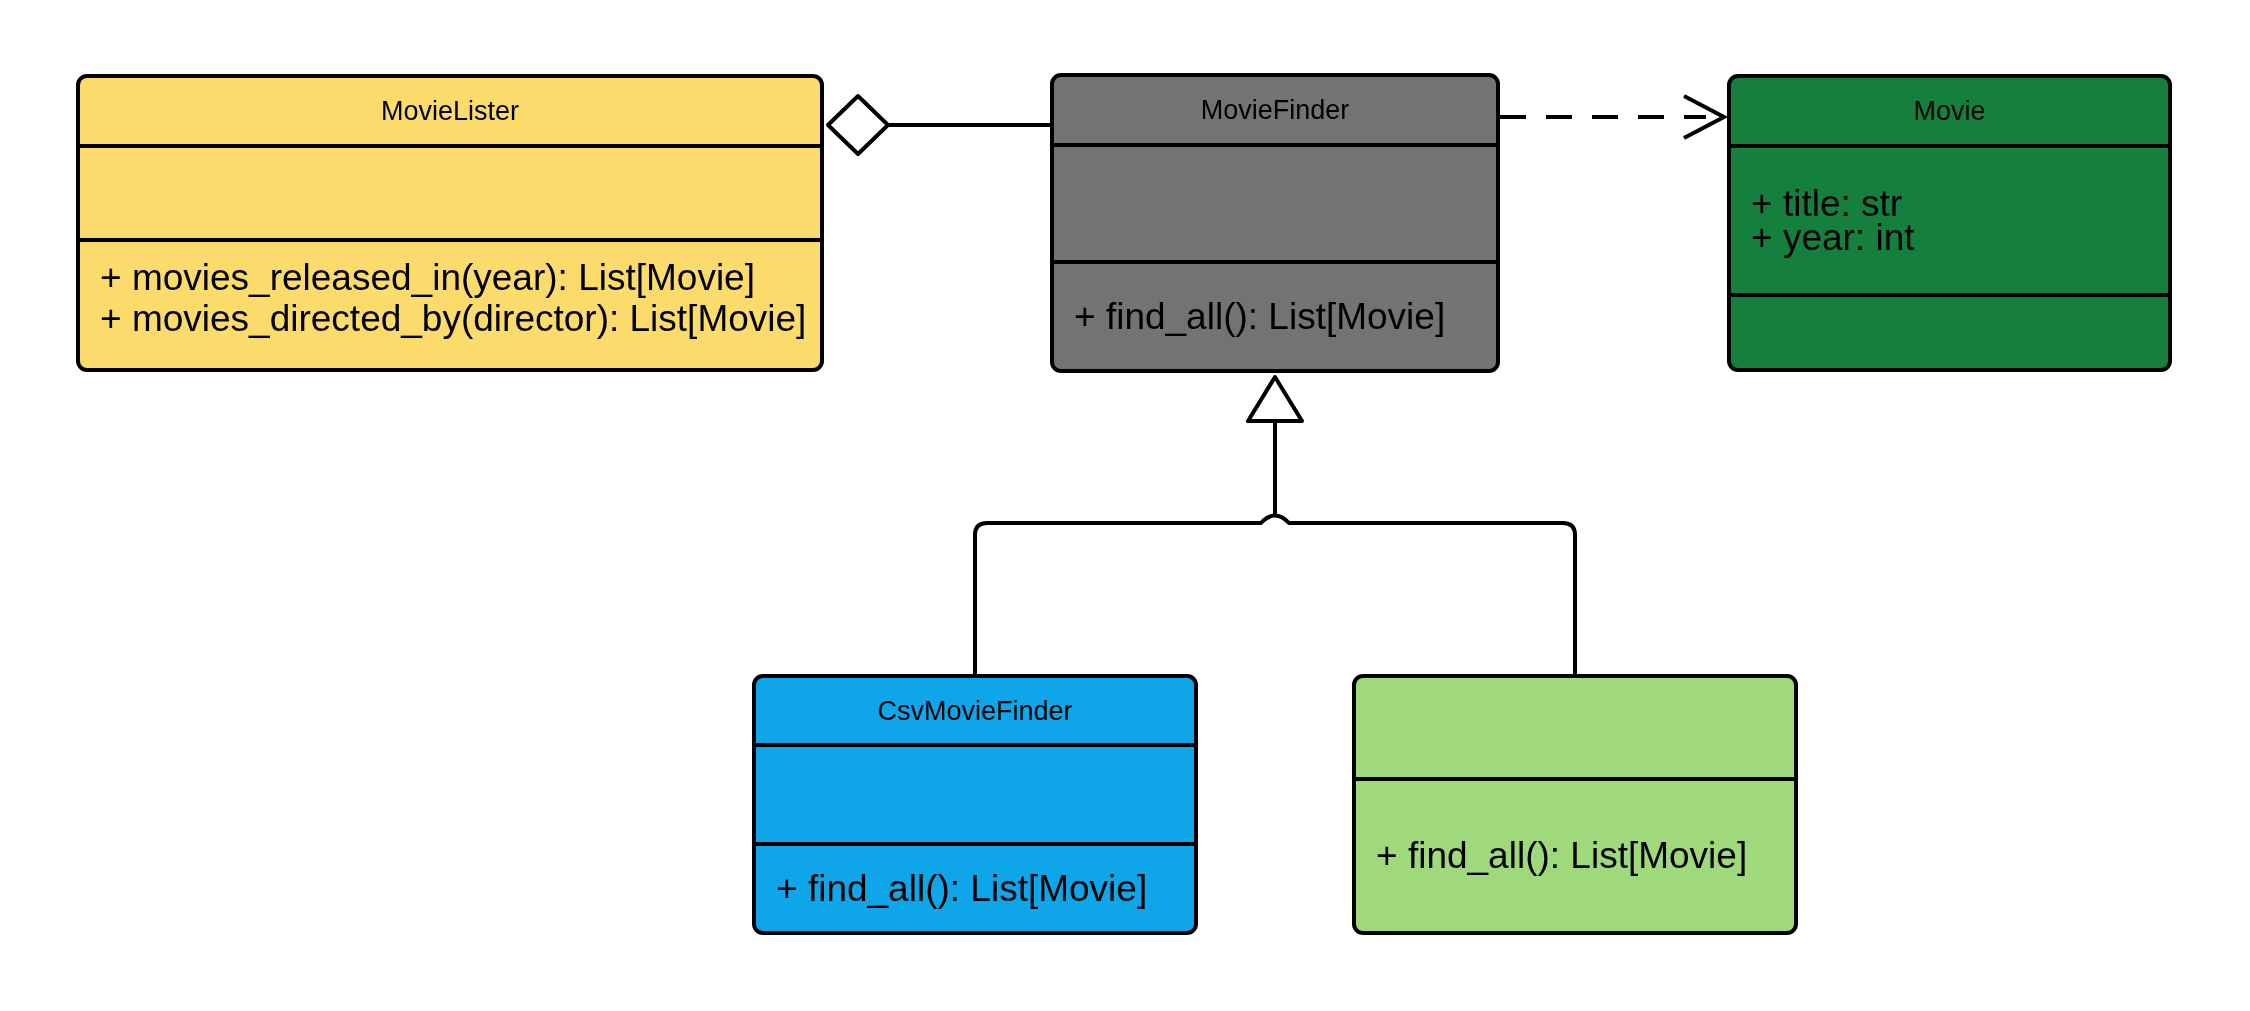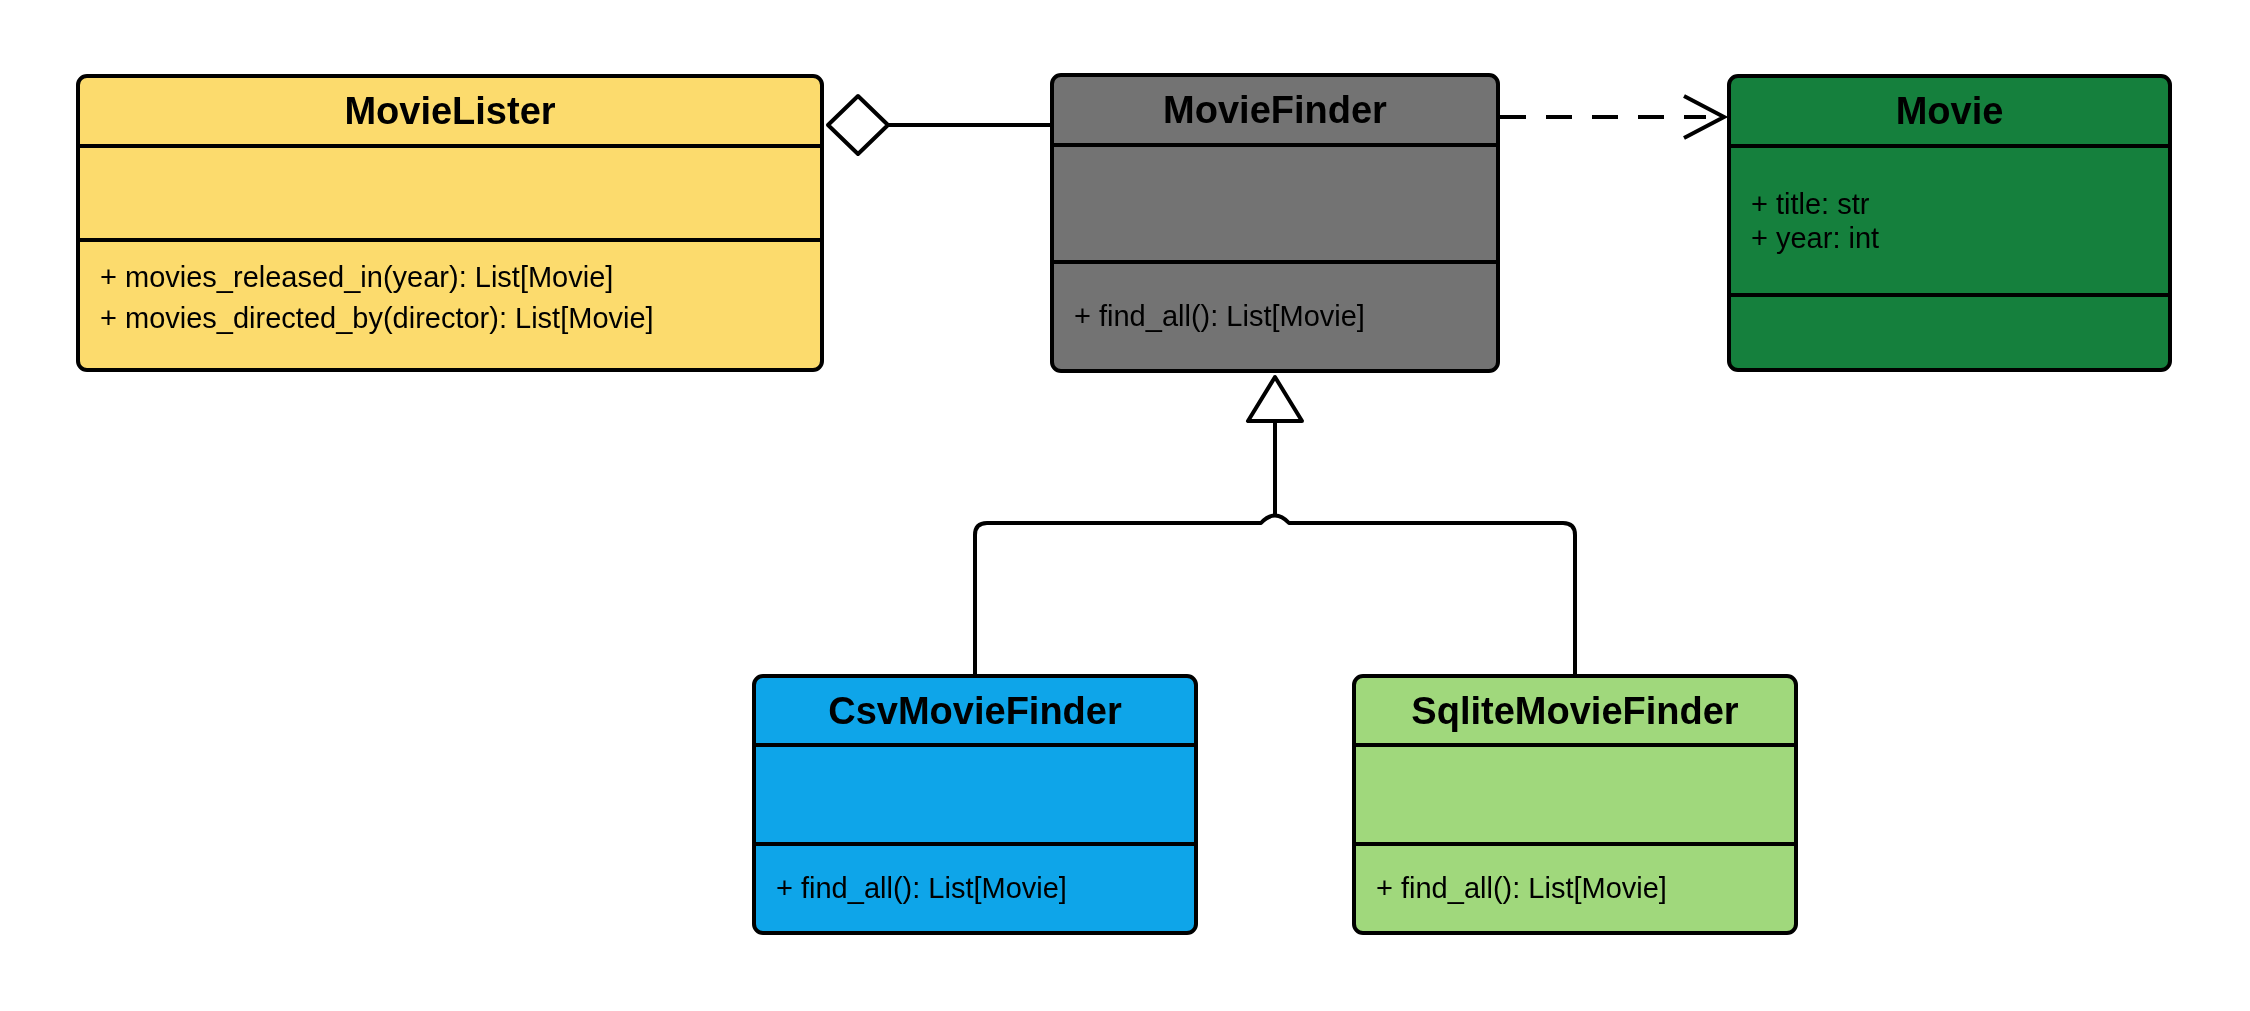"MovieLister" .sec.title { font-size: 38px -> 27px; font-weight: bold -> none }
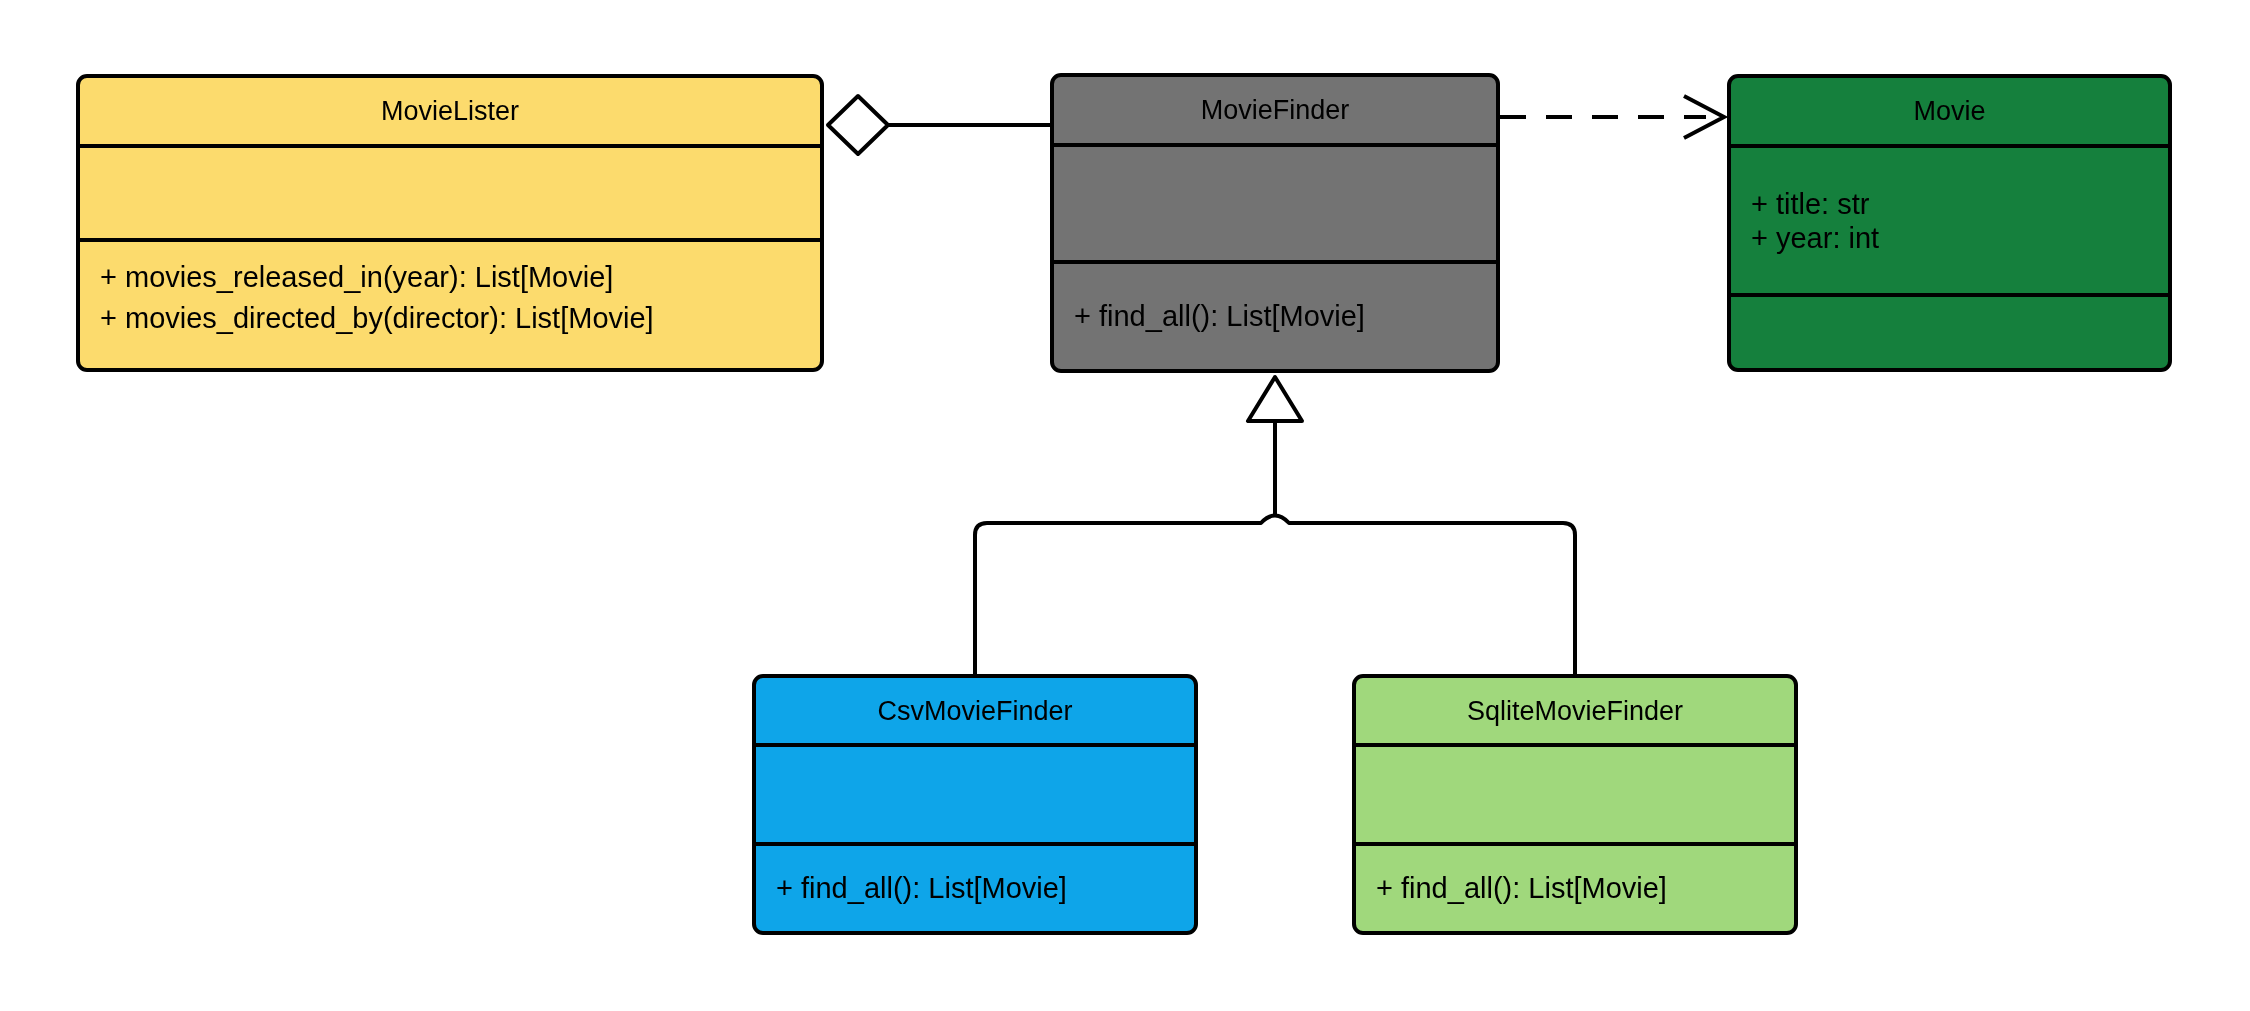"+ title: str" .sec.members { font-size: 29px -> 37px }
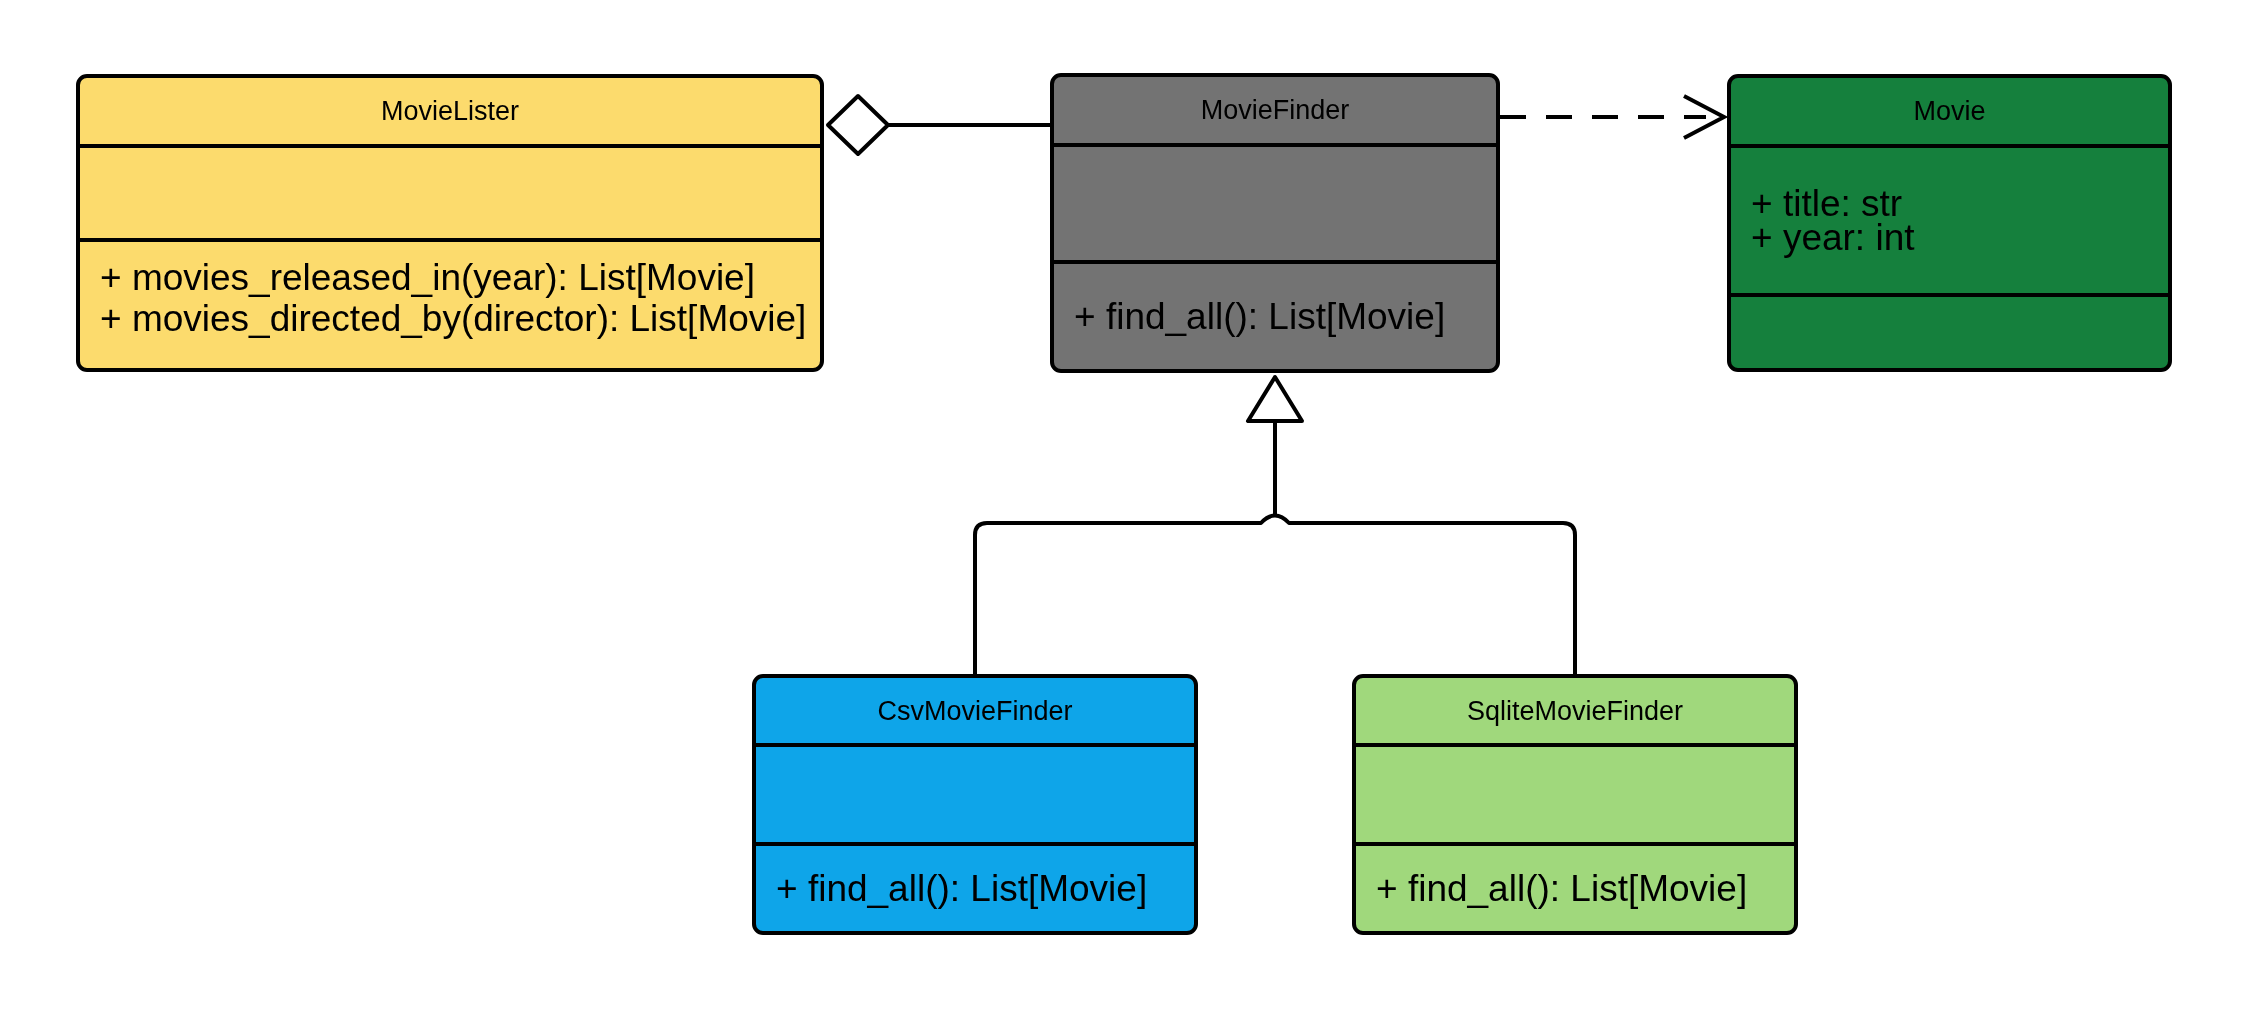"SqliteMovieFinder" div.sec { html: <div>SqliteMovieFinder</div> -> none }
